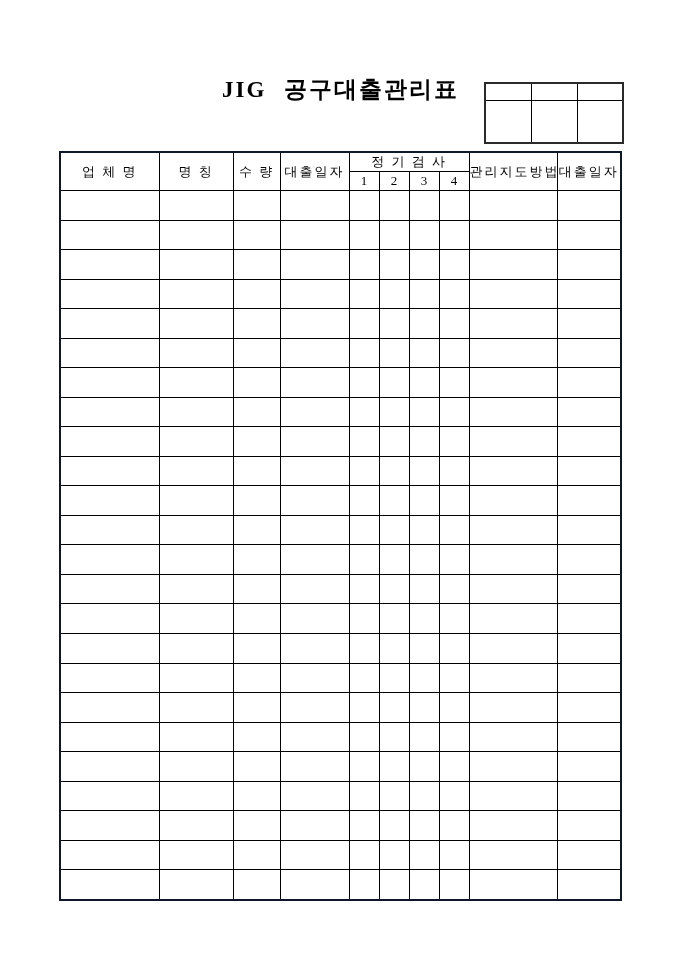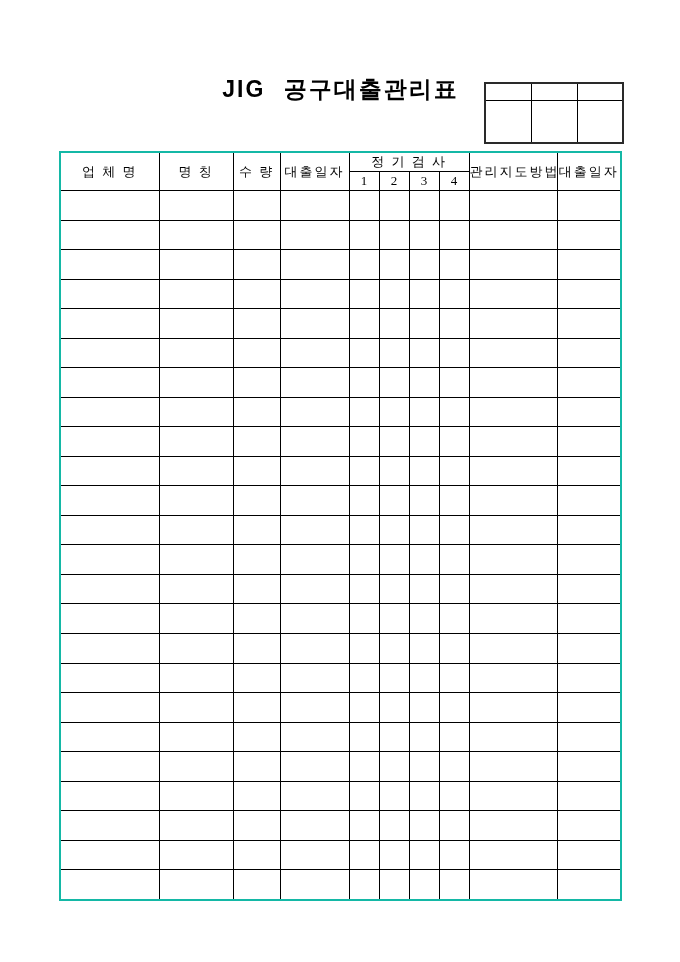"JIG 공구대출관리표" .doc-title { font-family: Liberation Sans, sans-serif -> Liberation Serif, serif }
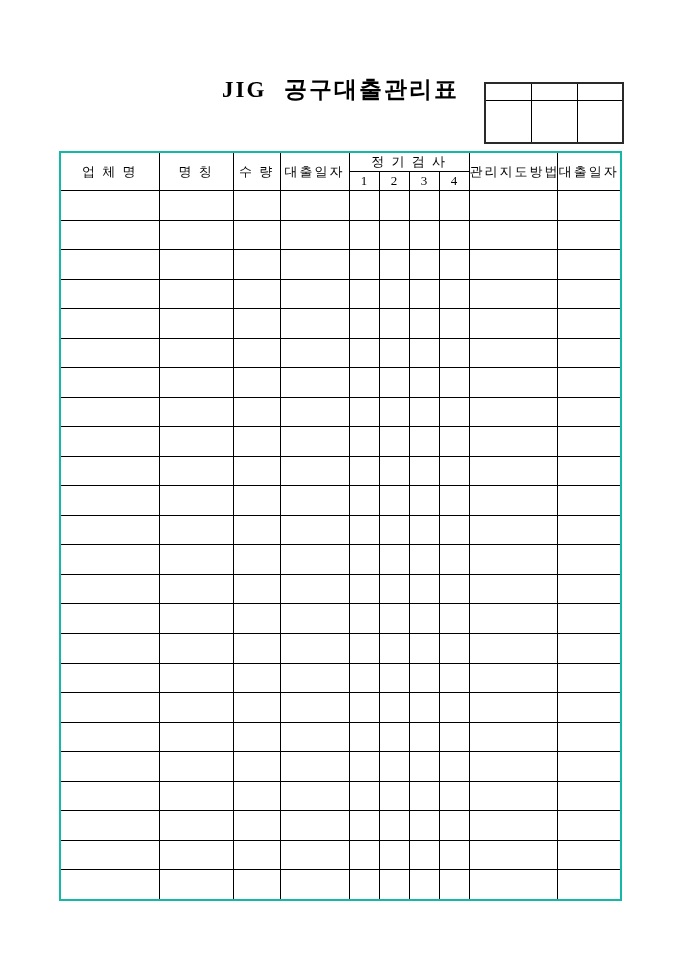"업 체 명" .main-table { border: 2px solid #14b8a6 -> 2px solid #0f172a }
